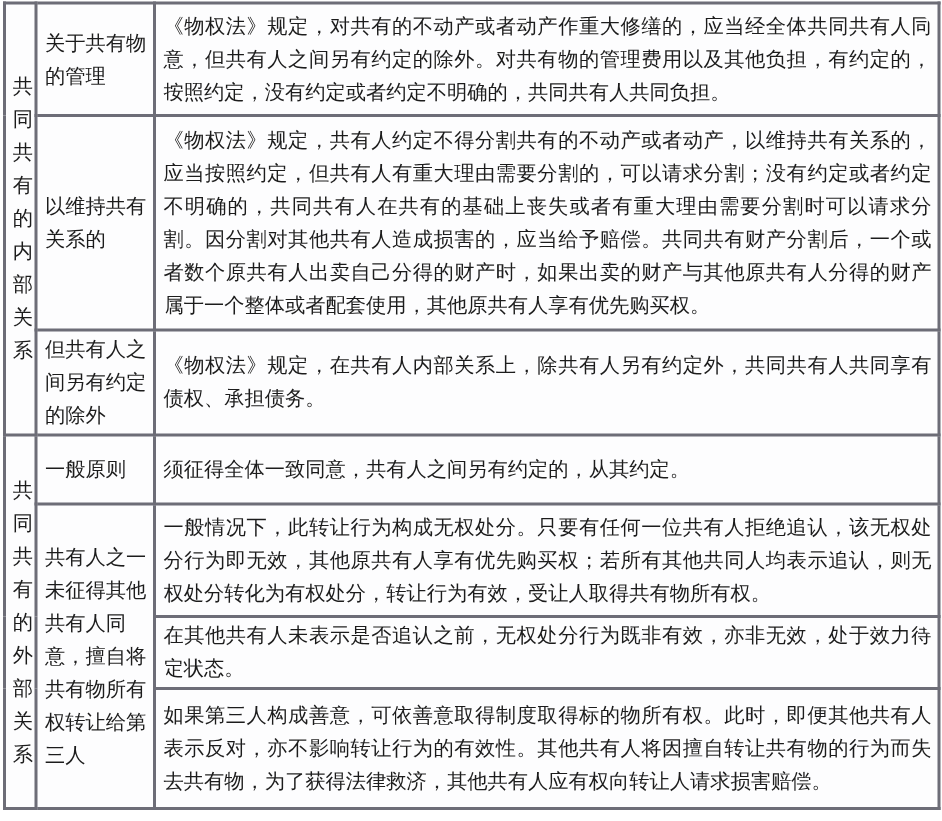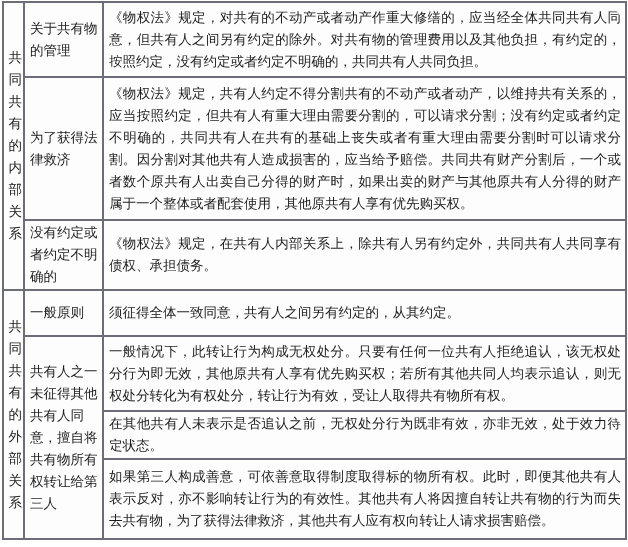"为了获得法律救济" td.label-cell { text: 为了获得法律救济 -> 以维持共有关系的 }
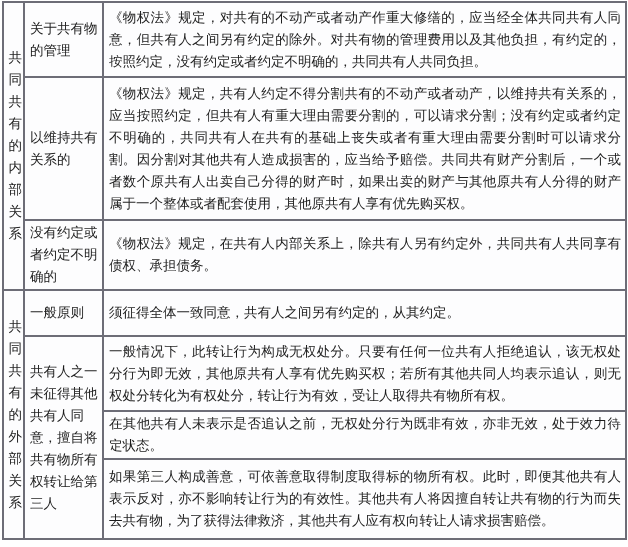"没有约定或者约定不明确的" td.label-cell { text: 没有约定或者约定不明确的 -> 但共有人之间另有约定的除外 }
